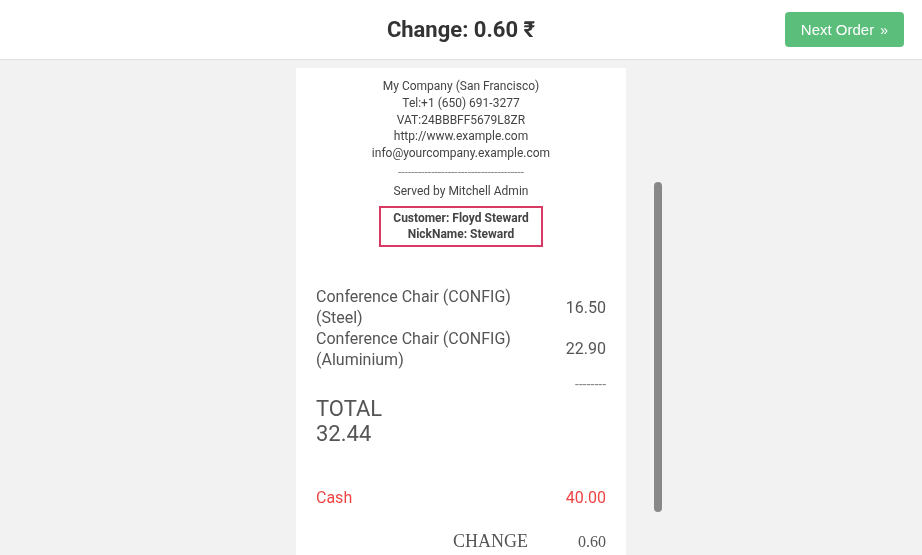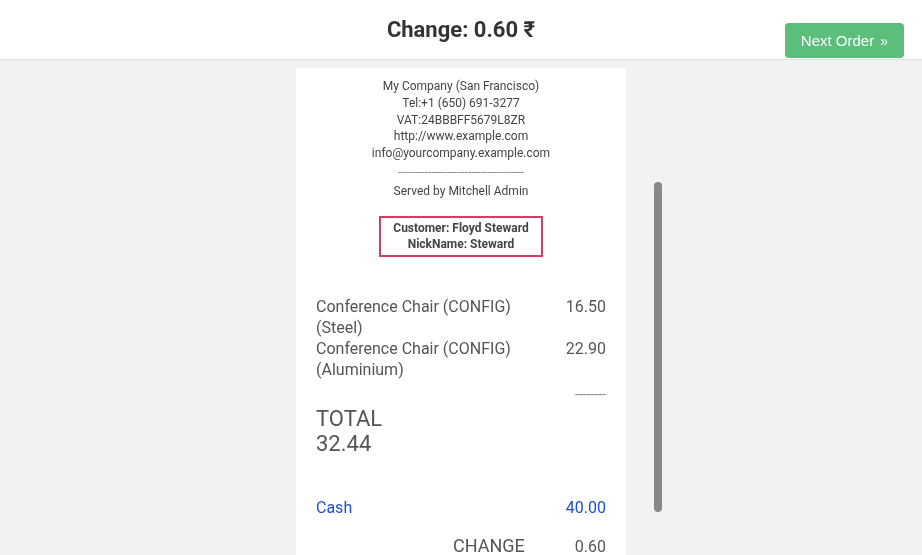"Next Order" .next-order-btn { top: 23px -> 12px }
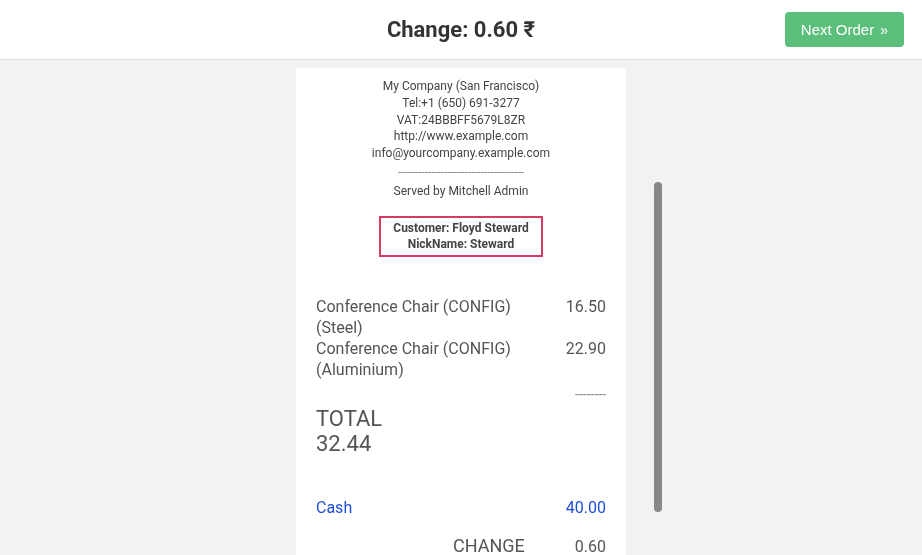"Customer: Floyd Steward" .customer-box { margin-top: 16px -> 6px }
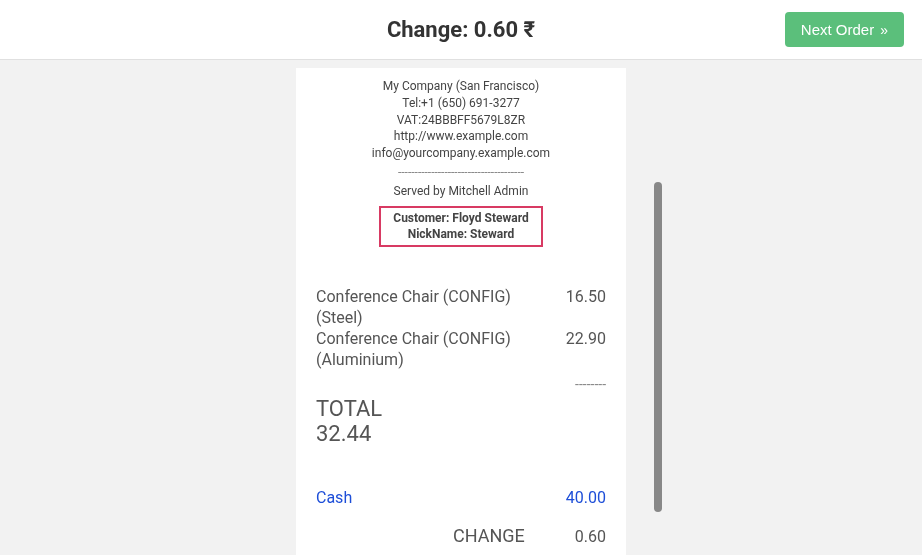"Conference Chair (CONFIG) (Steel)" .item-row { align-items: none -> center }
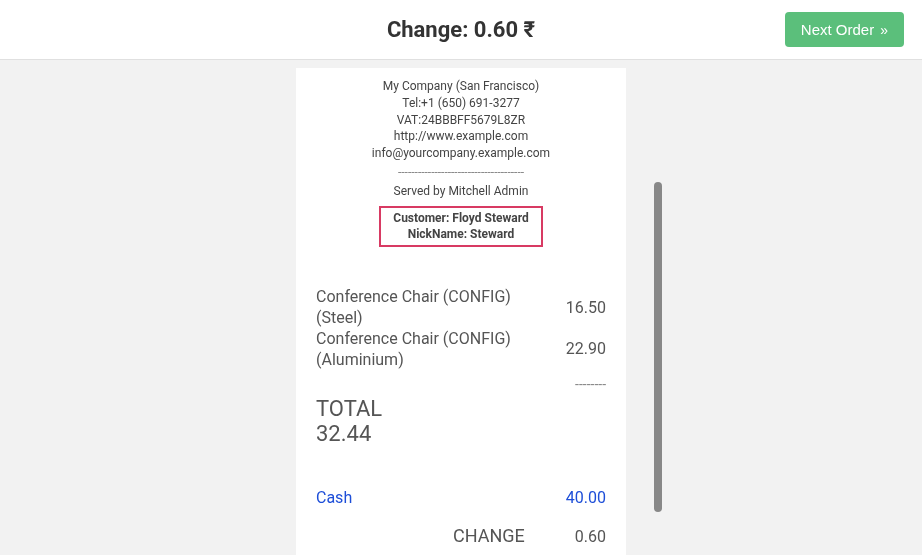"Cash" .cash-row { color: #1d4ed8 -> #ef4444 }
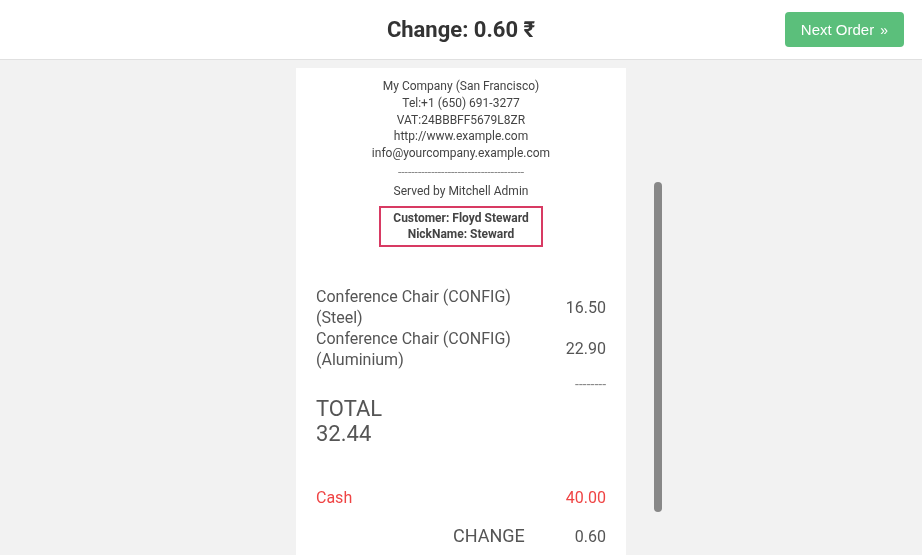"CHANGE" .change-row { font-family: none -> Liberation Serif, serif; margin-top: 18px -> 24px }
